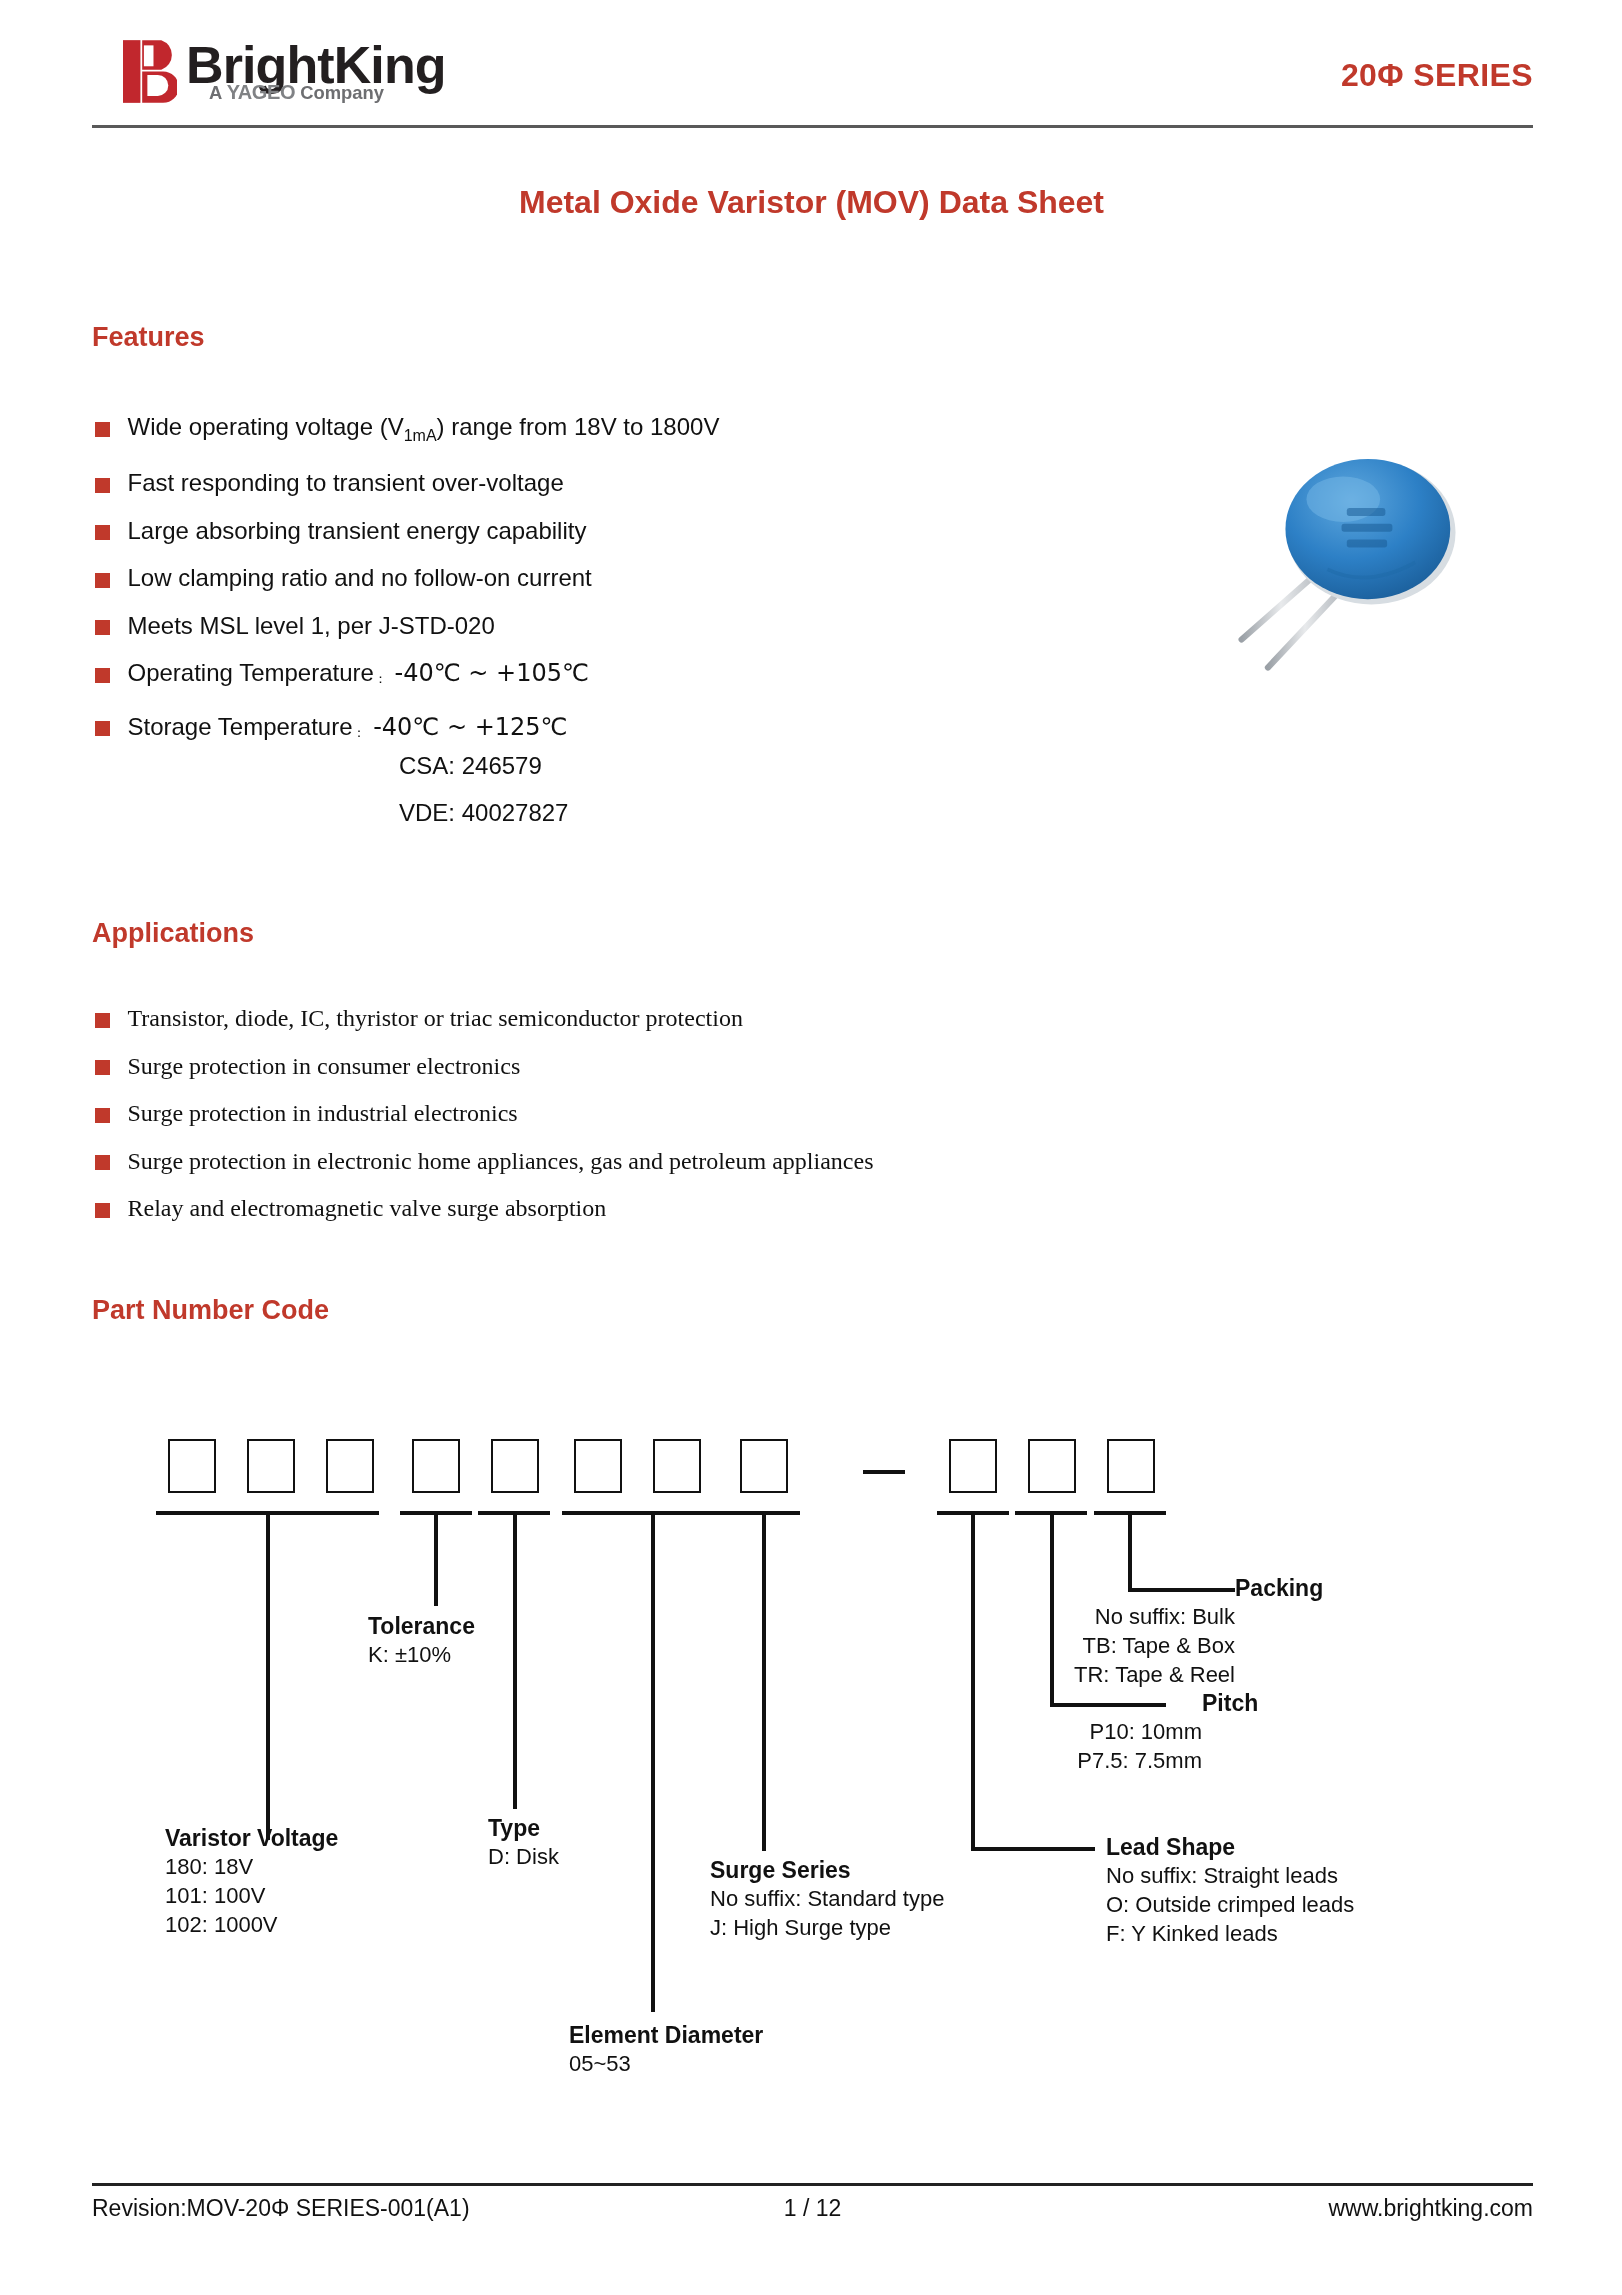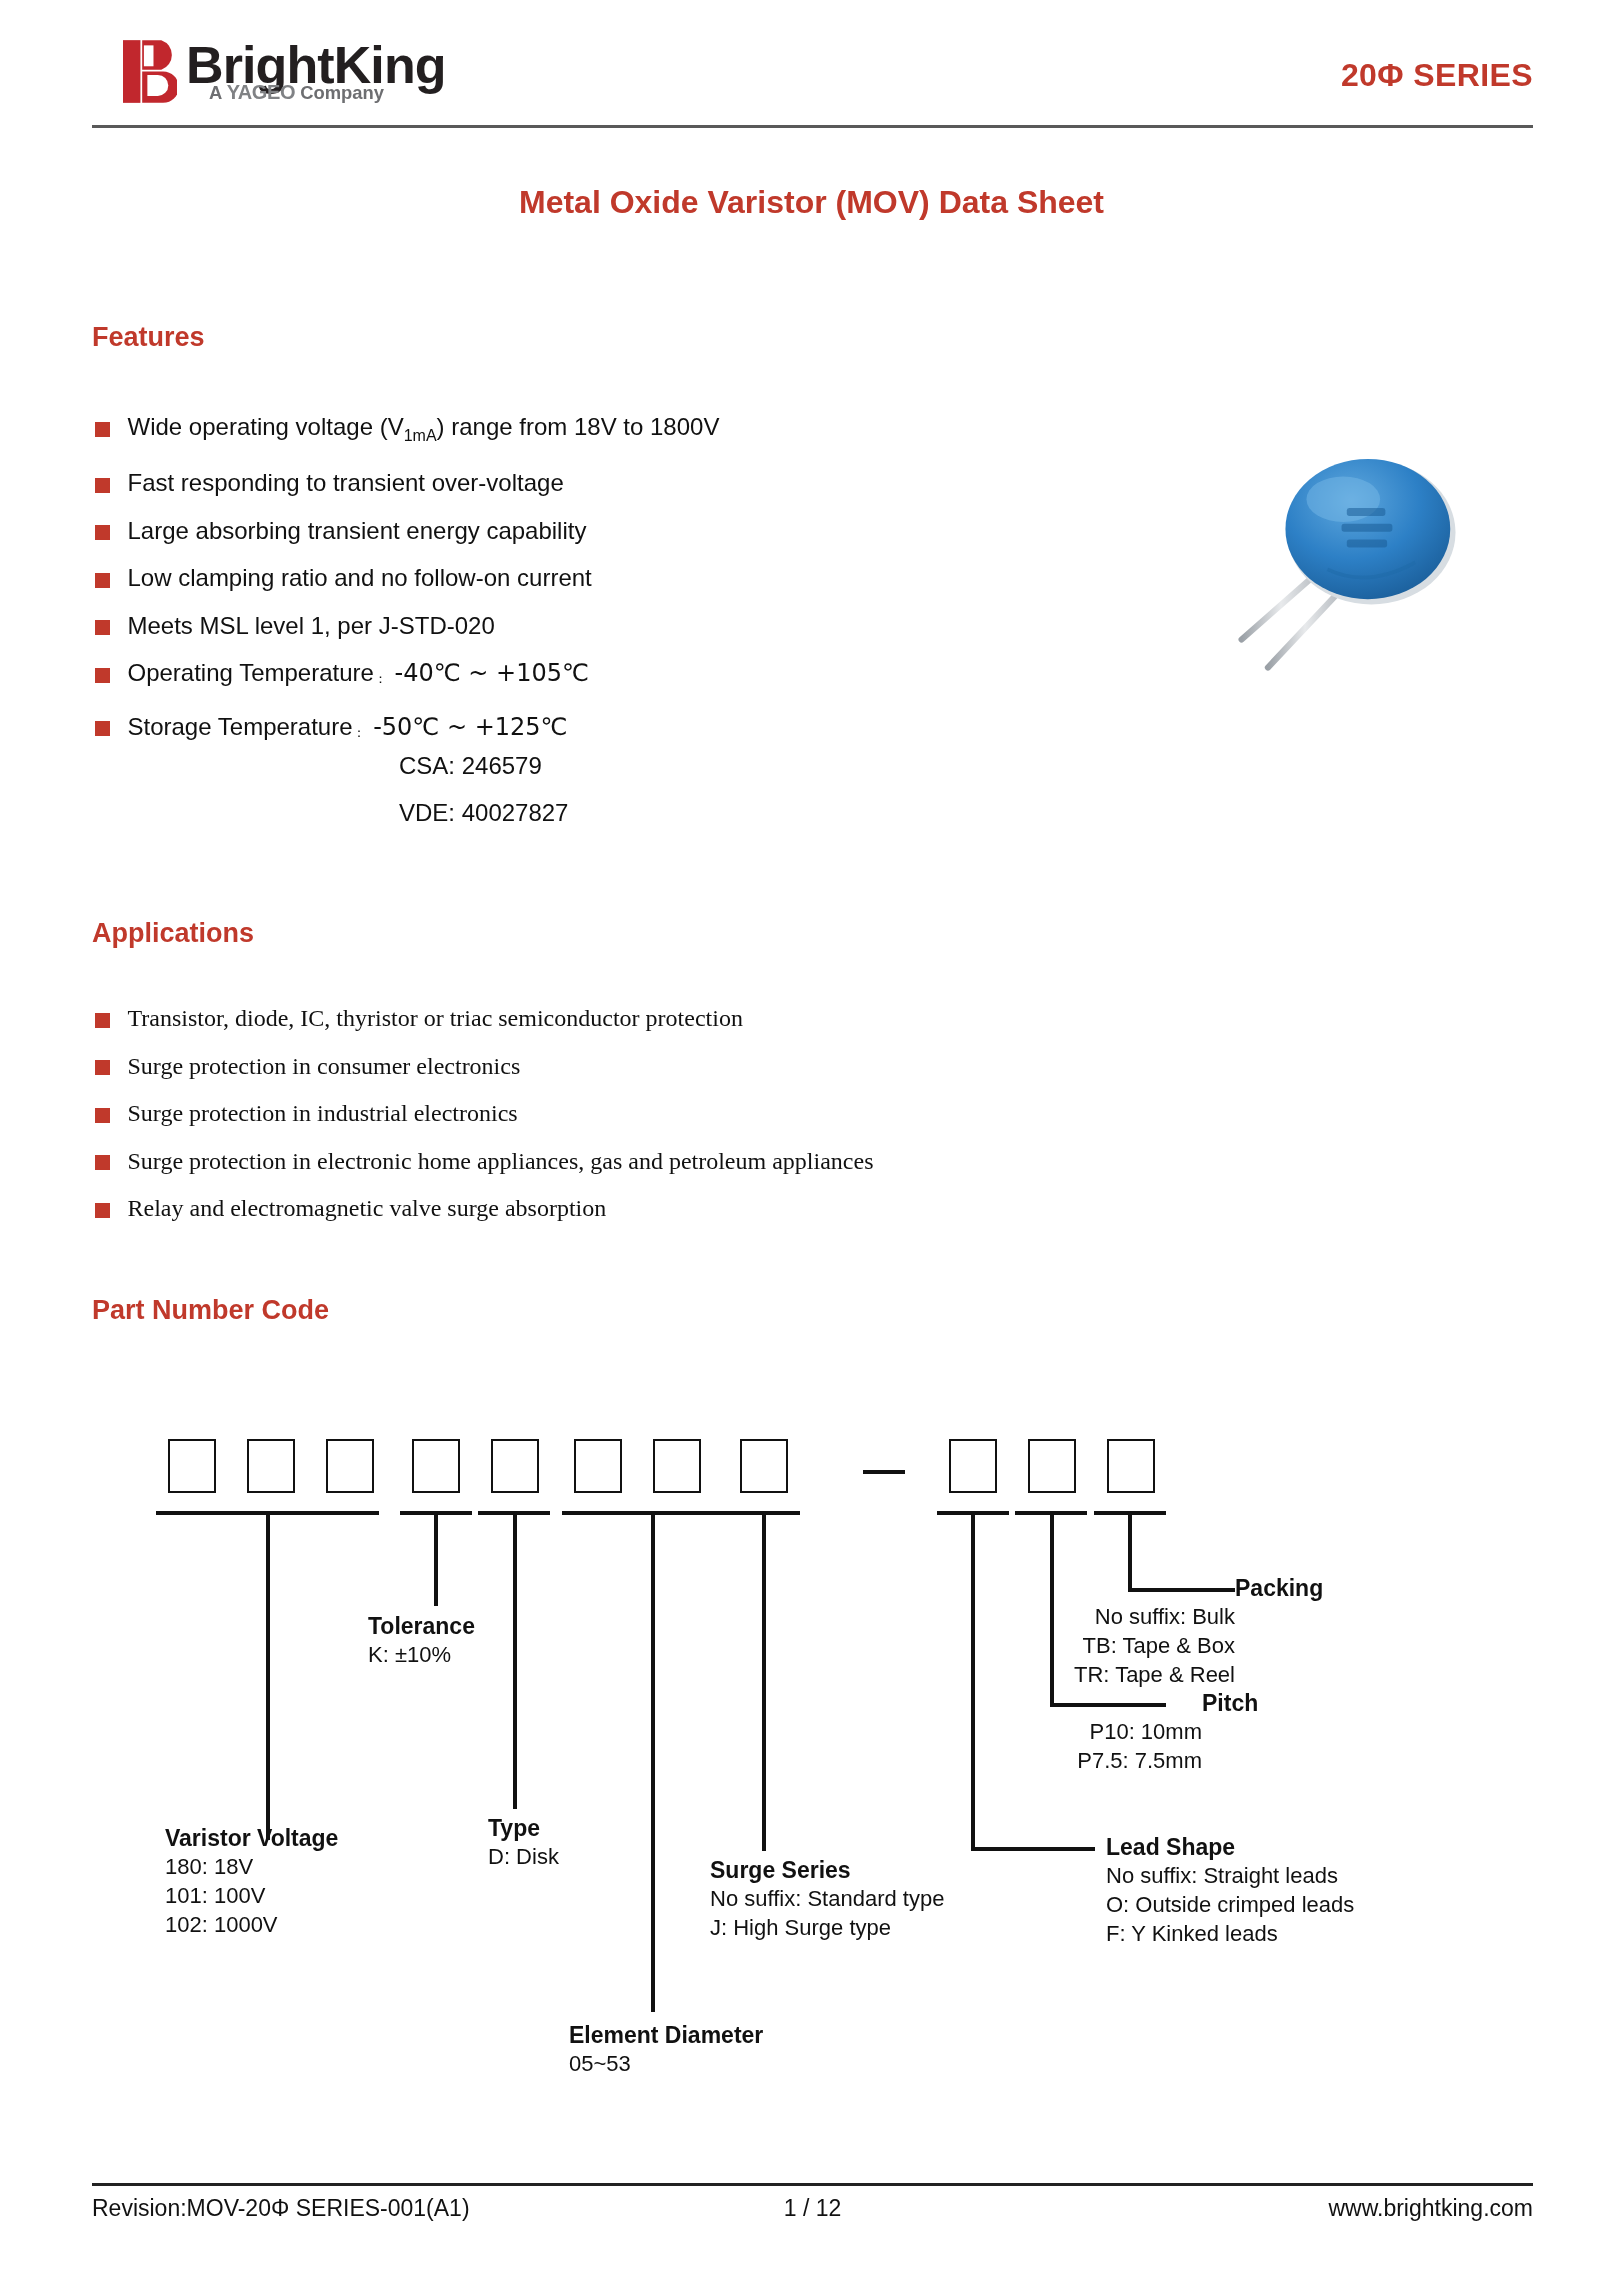"-50℃ ~ +125℃" span.deg { text: -50 -> -40 }
